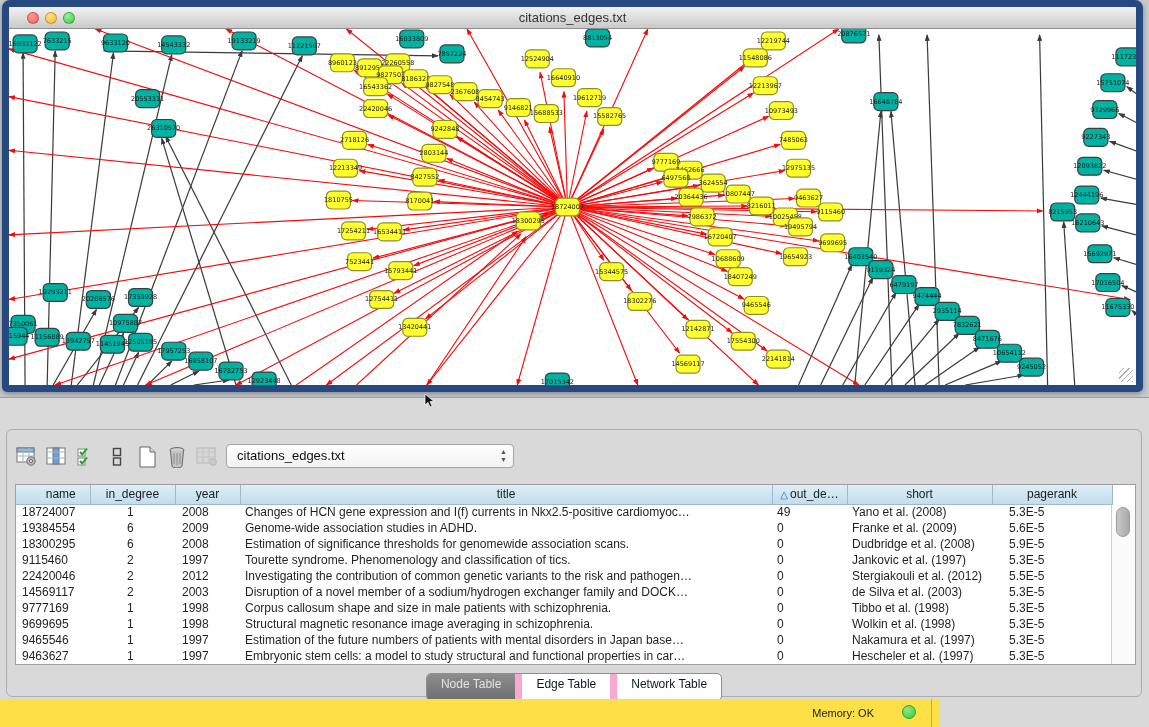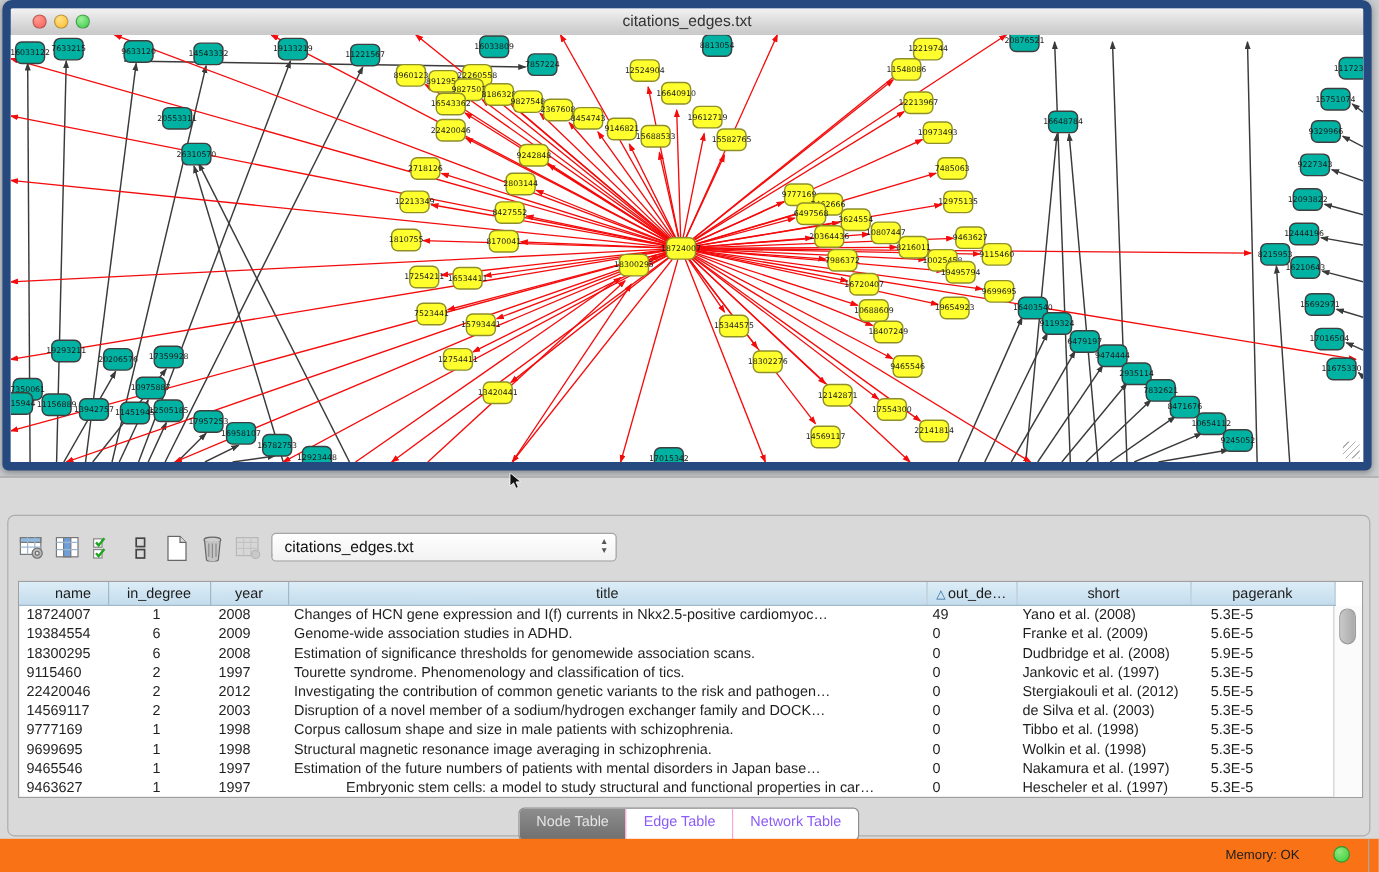"Embryonic stem cells: a model" td { text-align: center -> none }
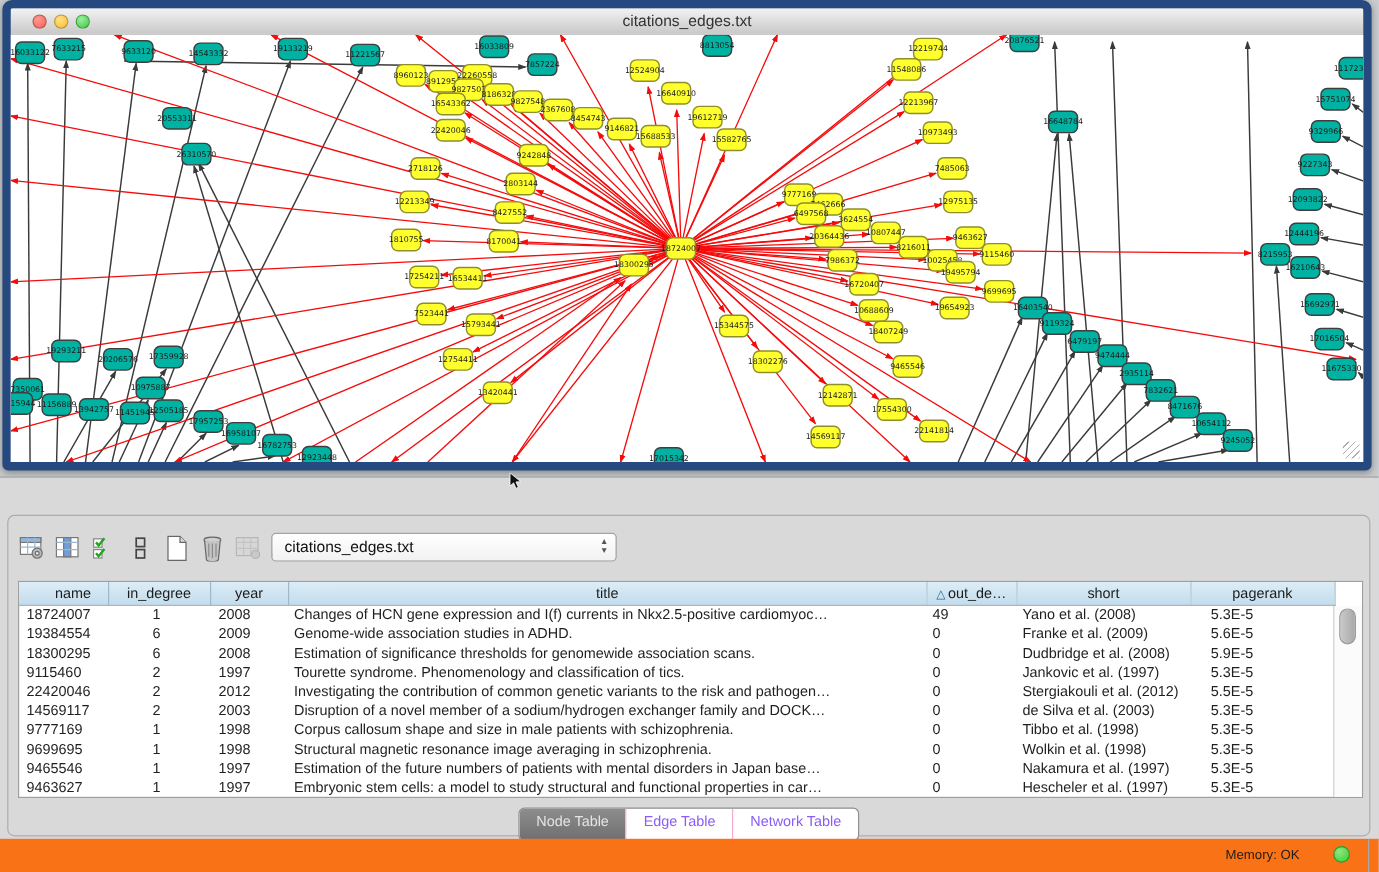"Edge Table" .seg .tab { border-left: 1px solid #f9a8d4 -> 7px solid #f9a8d4; color: #8b5cf6 -> #0f172a }
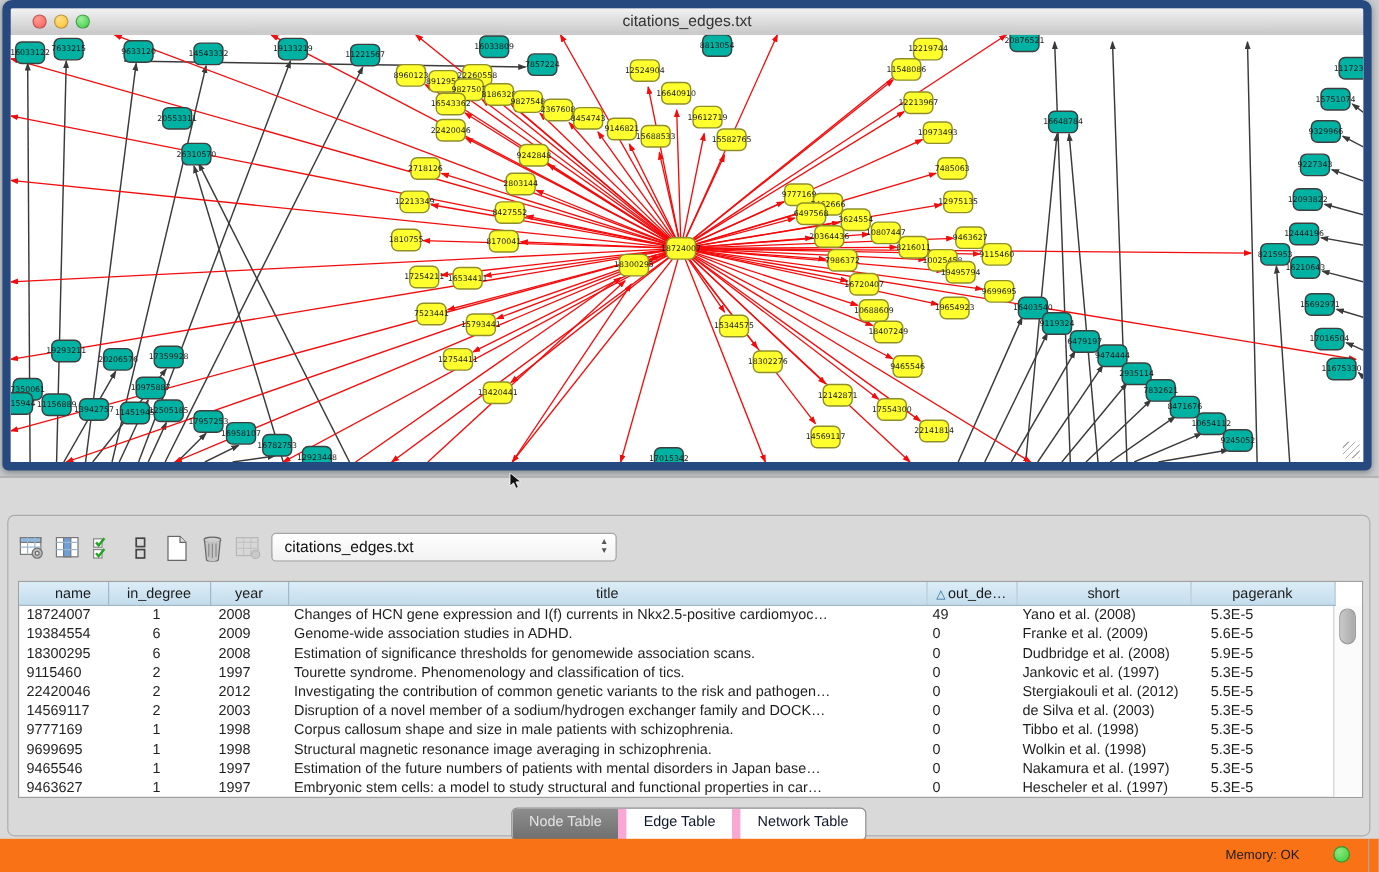"Memory: OK" .statusbar { background: #f97316 -> #fde047; width: 1149px -> 940px }
